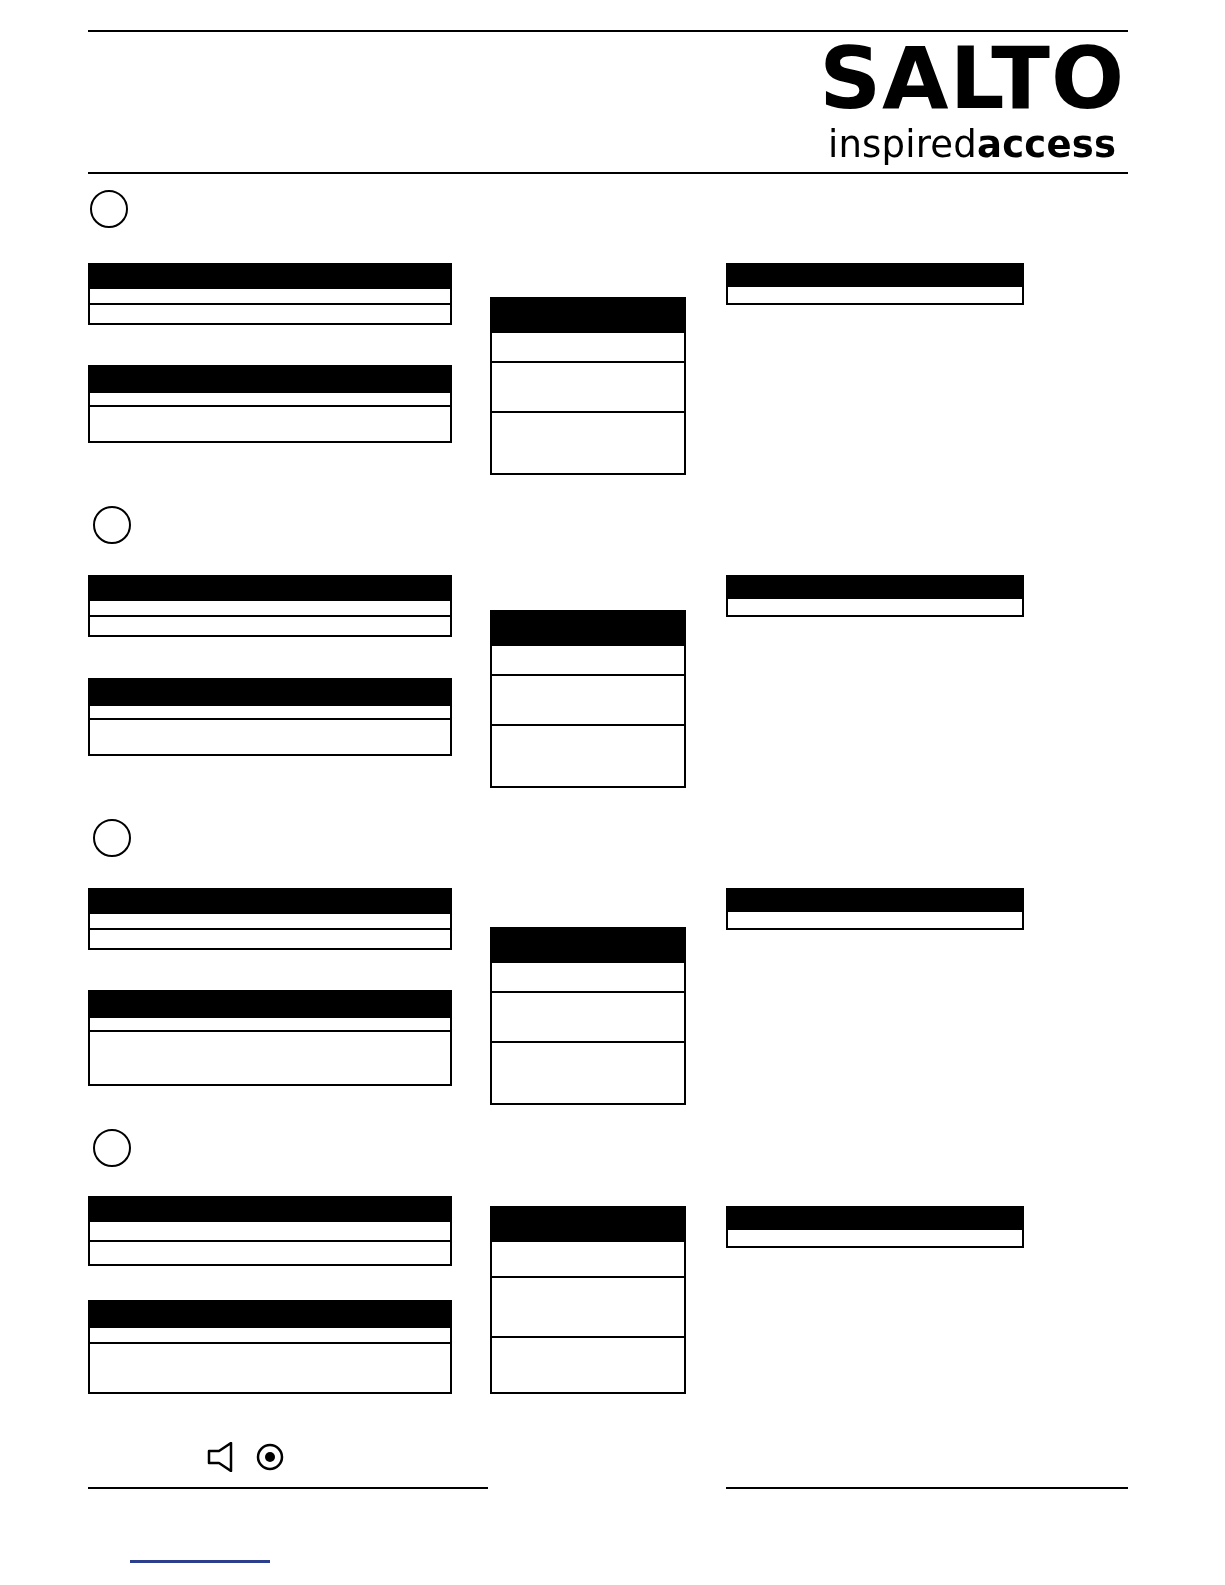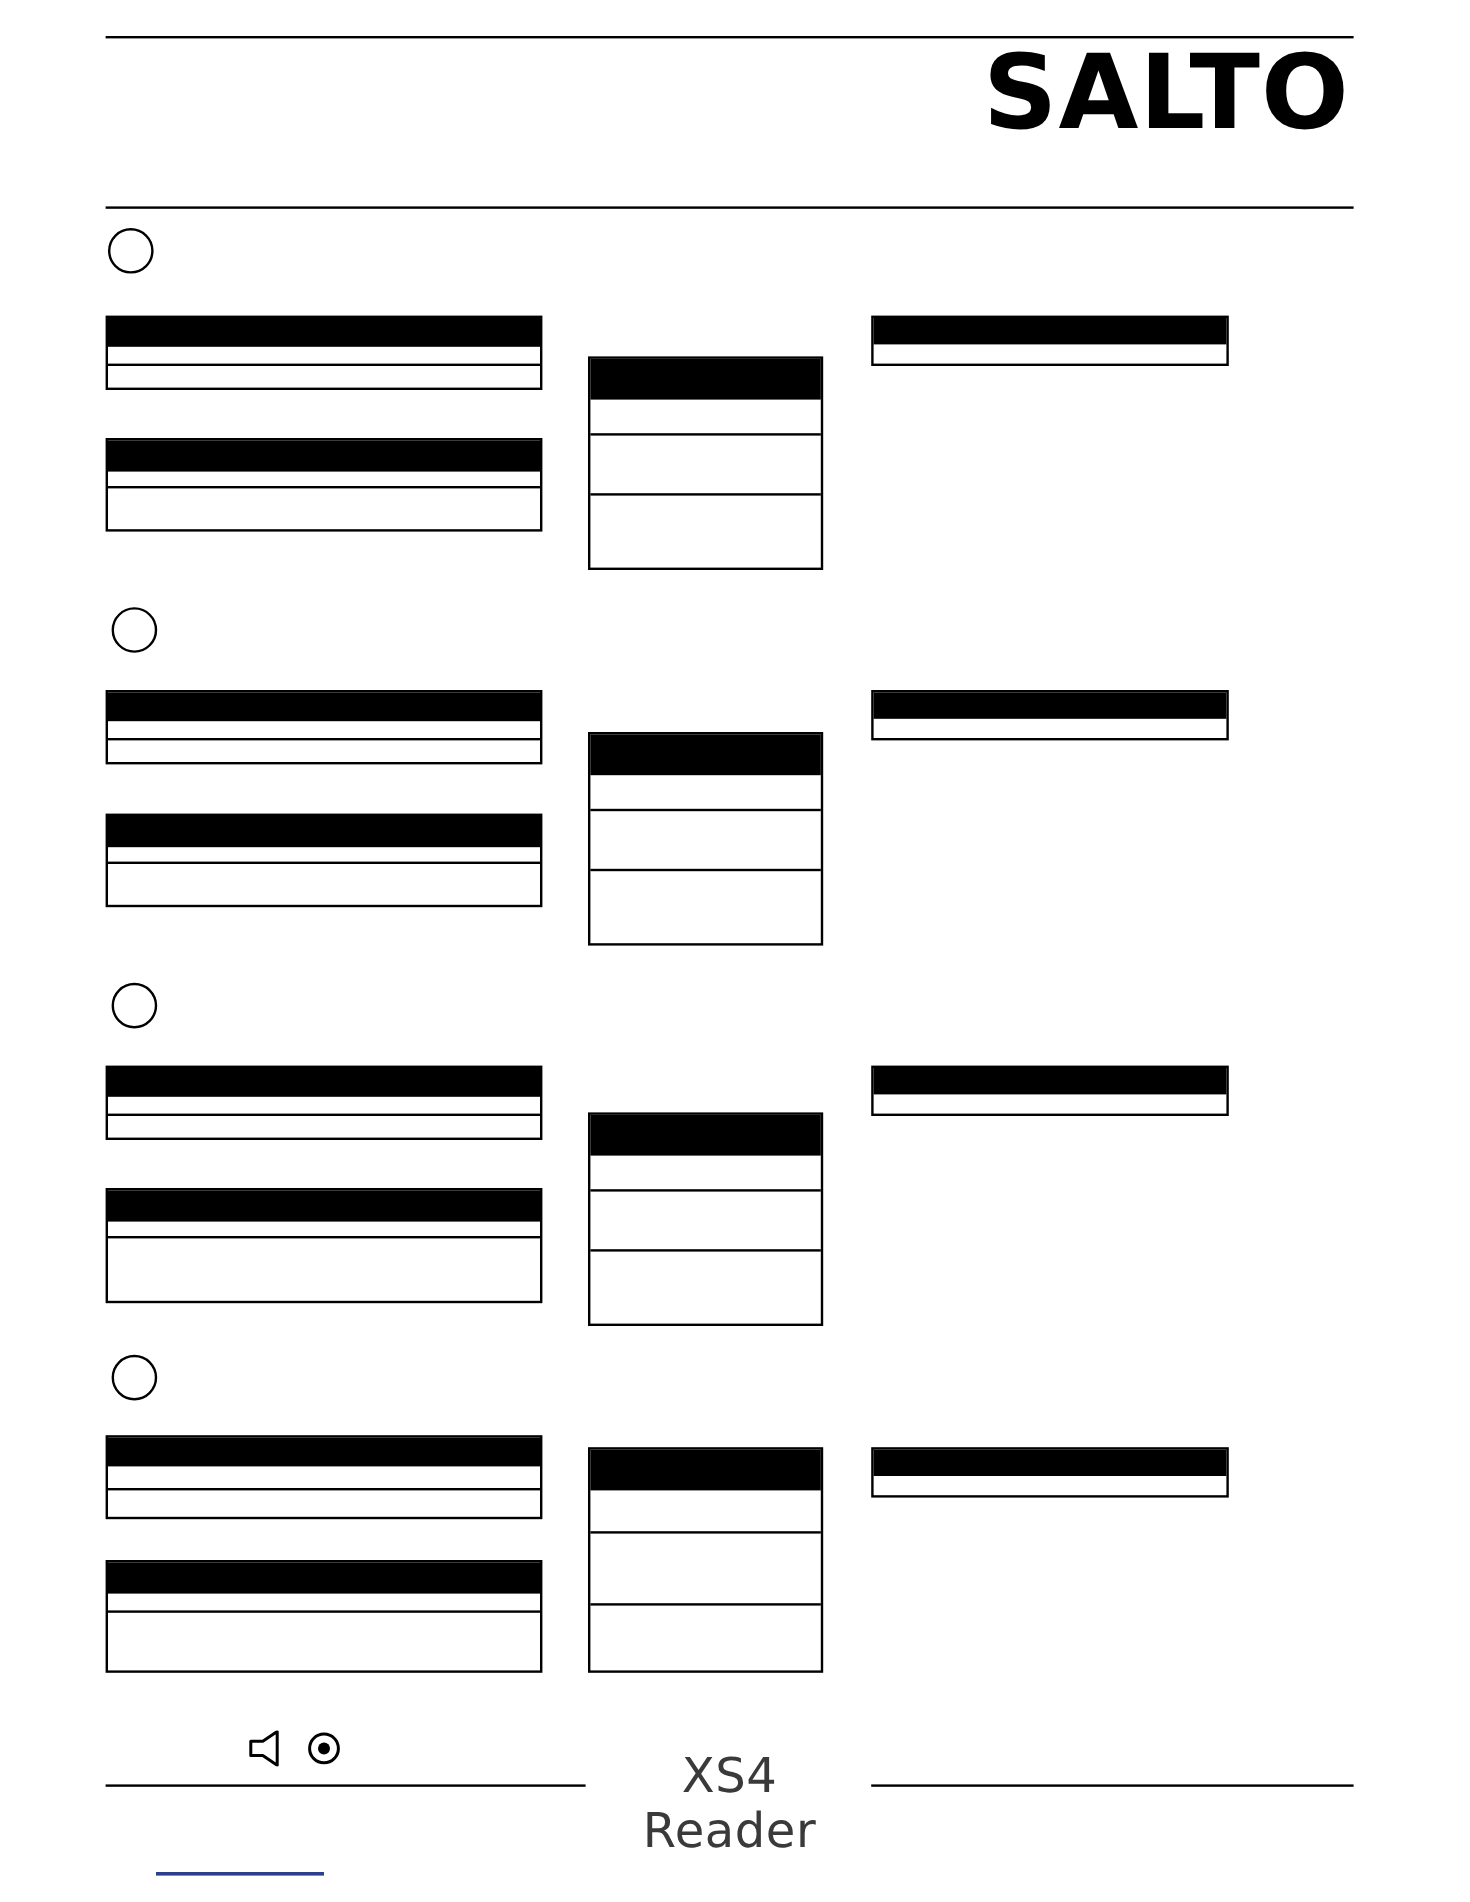"inspiredaccess" div.logo-tag { html: none -> <div> <span>inspired</span><b>access</b> </div> }
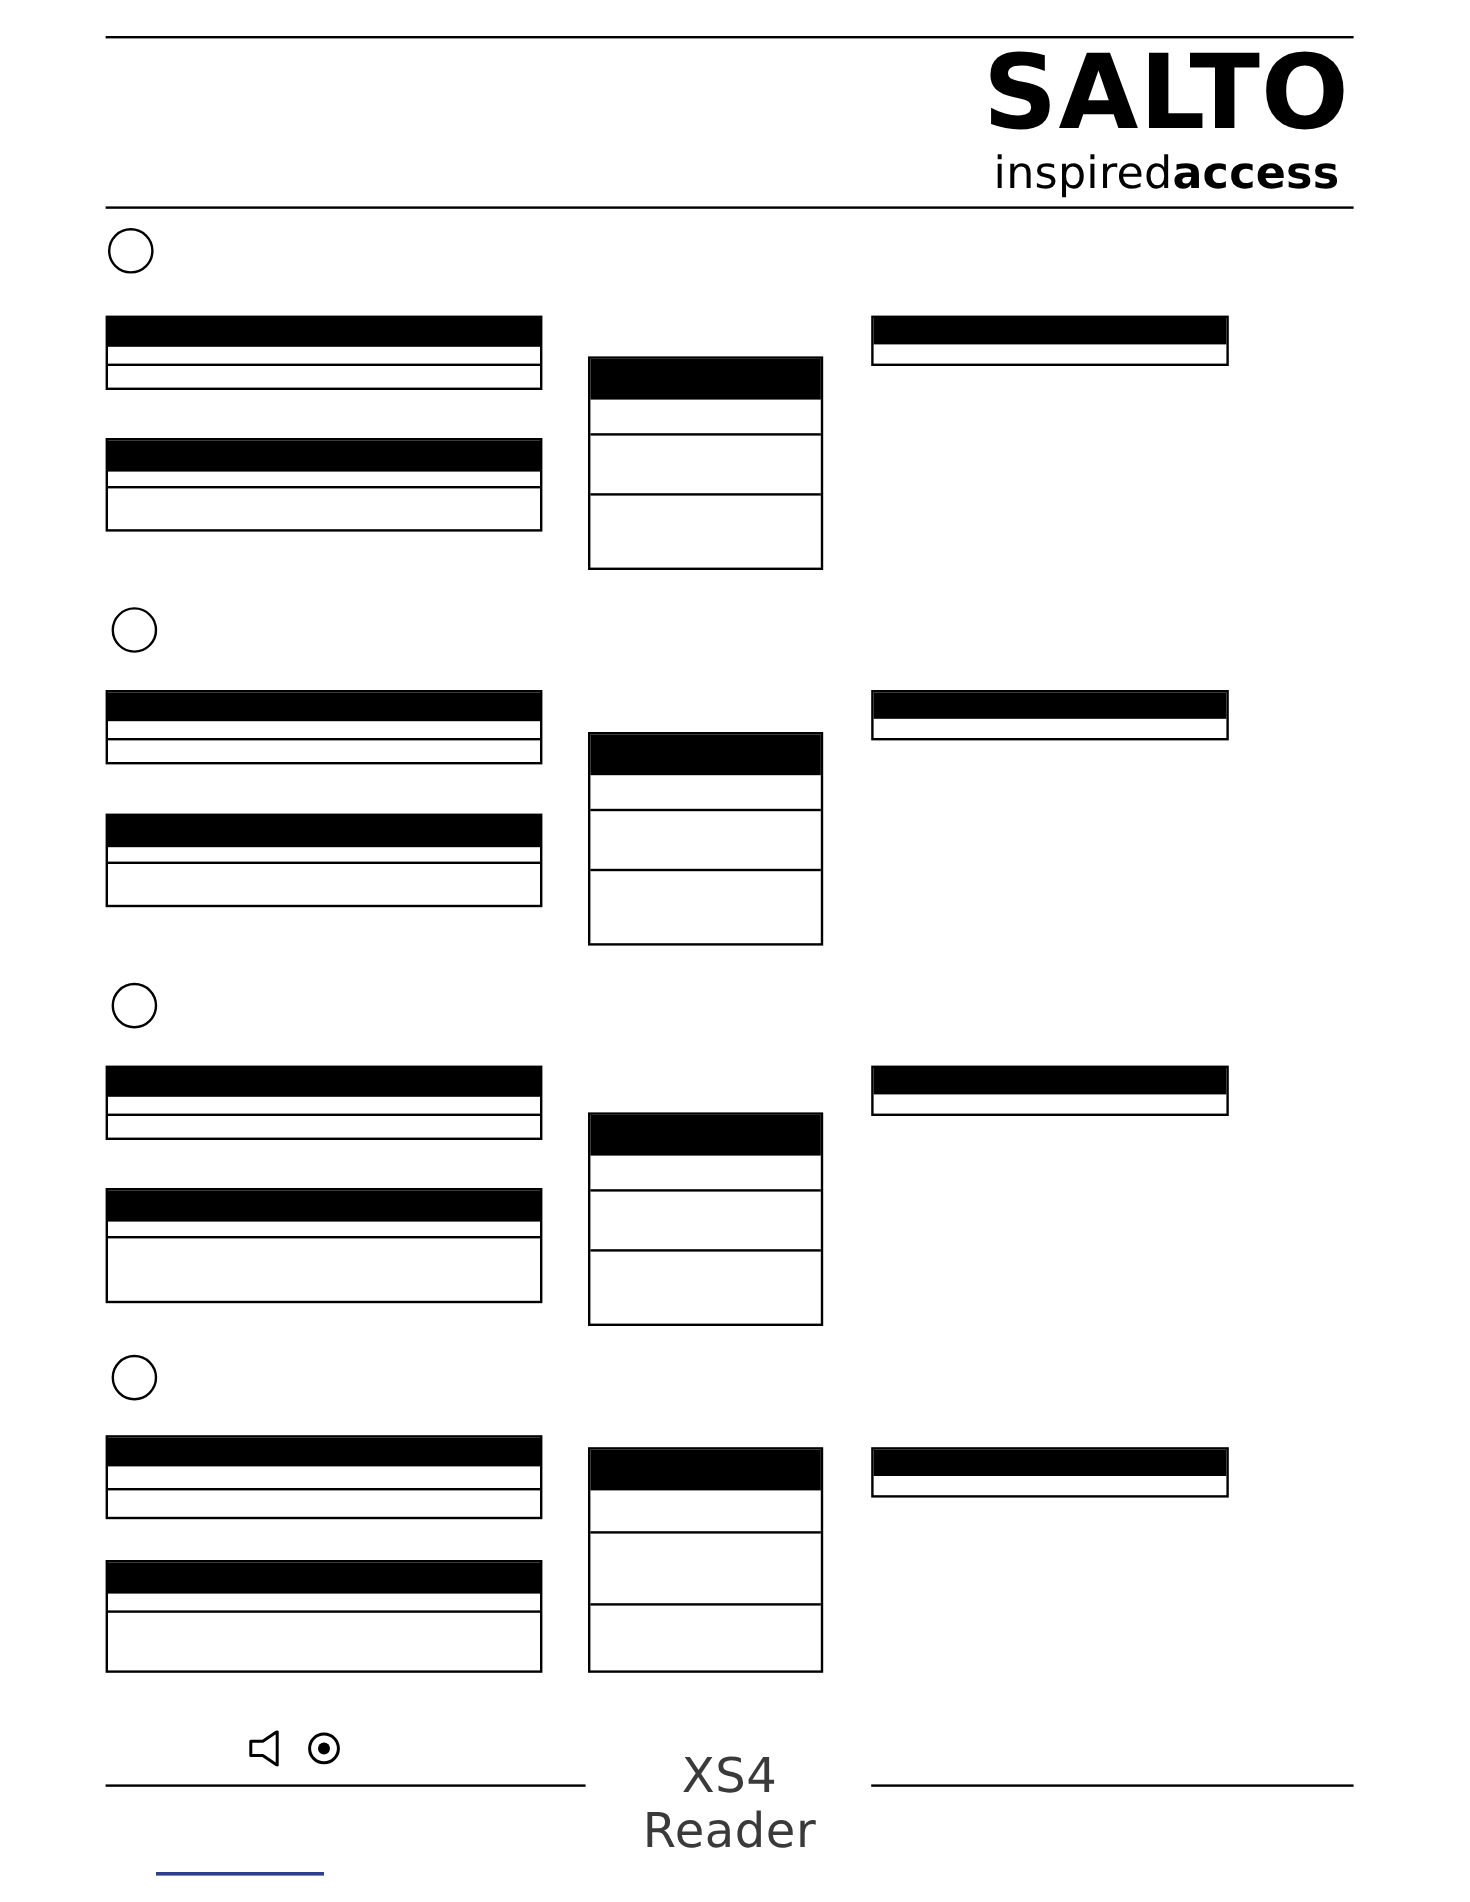"XS4 Reader" div.footer-title { html: <div>XS4 Reader</div> -> none }
